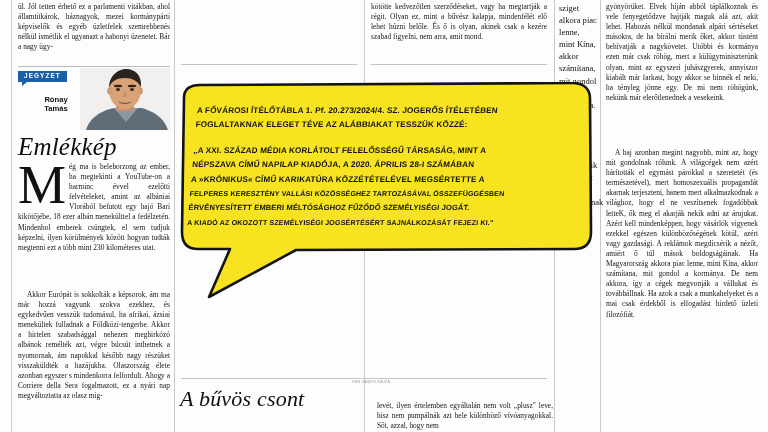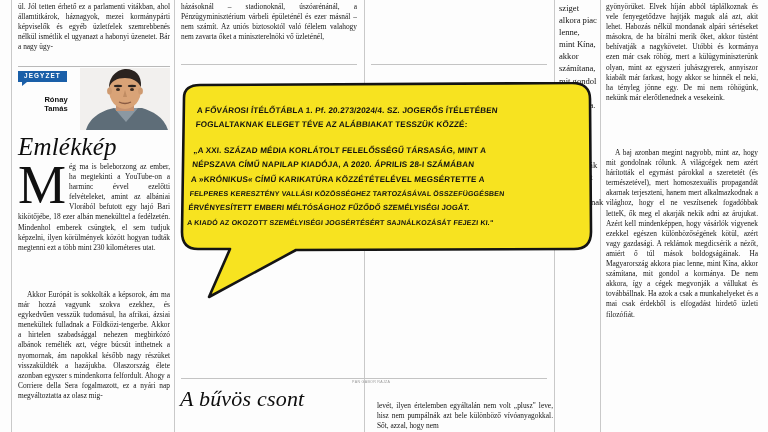"házásoknál – stadionoknál, úszóarénánál," div.col { html: <div> <p>házásoknál – stadionoknál, úszóarénánál, a Pénzügyminisztérium várbeli épületénél és ezer másnál – nem számít. Az uniós biztosoktól való félelem valahogy nem zavarta őket a miniszterelnöki vő üzleténél,</p> </div> -> none }
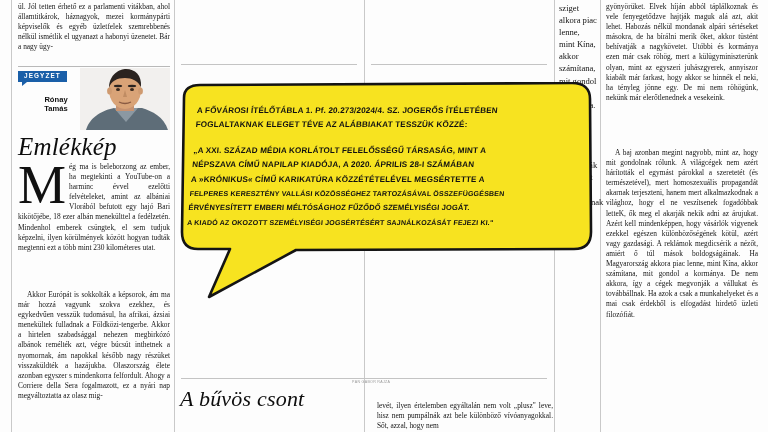"kötötte kedvezőtlen szerződéseket, vagy" div.col { html: none -> <div> <p>kötötte kedvezőtlen szerződéseket, vagy ha megtartják a régit. Olyan ez, mint a bűvész kalapja, mindenfélét elő lehet húzni belőle. És ő is olyan, akinek csak a kezére szabad figyelni, nem arra, amit mond.</p> </div> }
